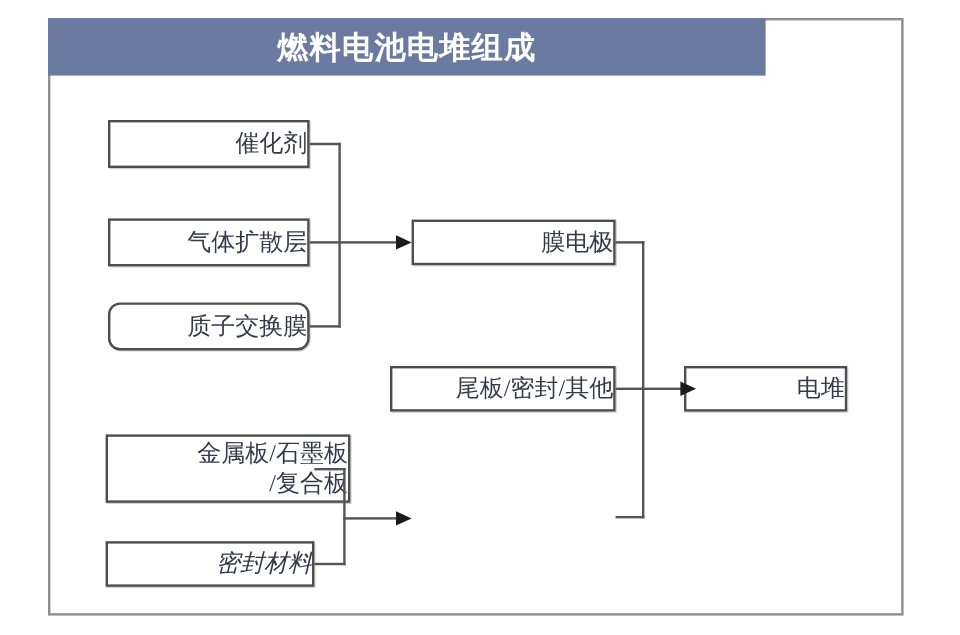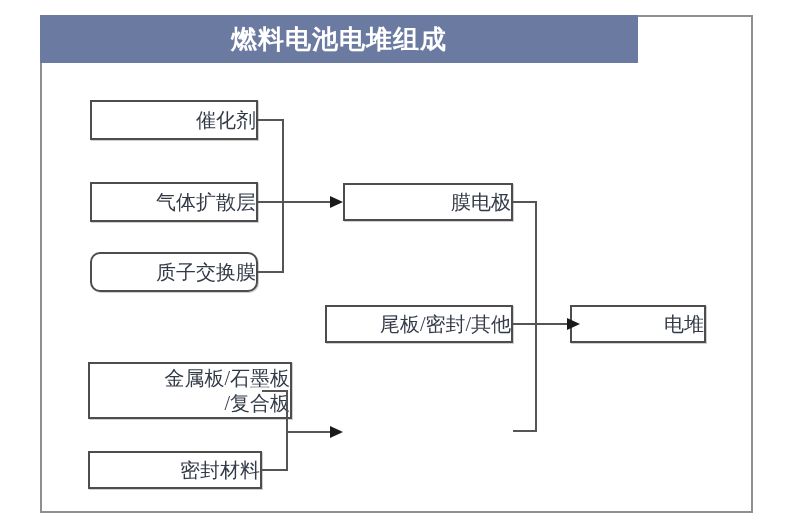"密封材料" #n-sealing-material { font-style: none -> italic }
